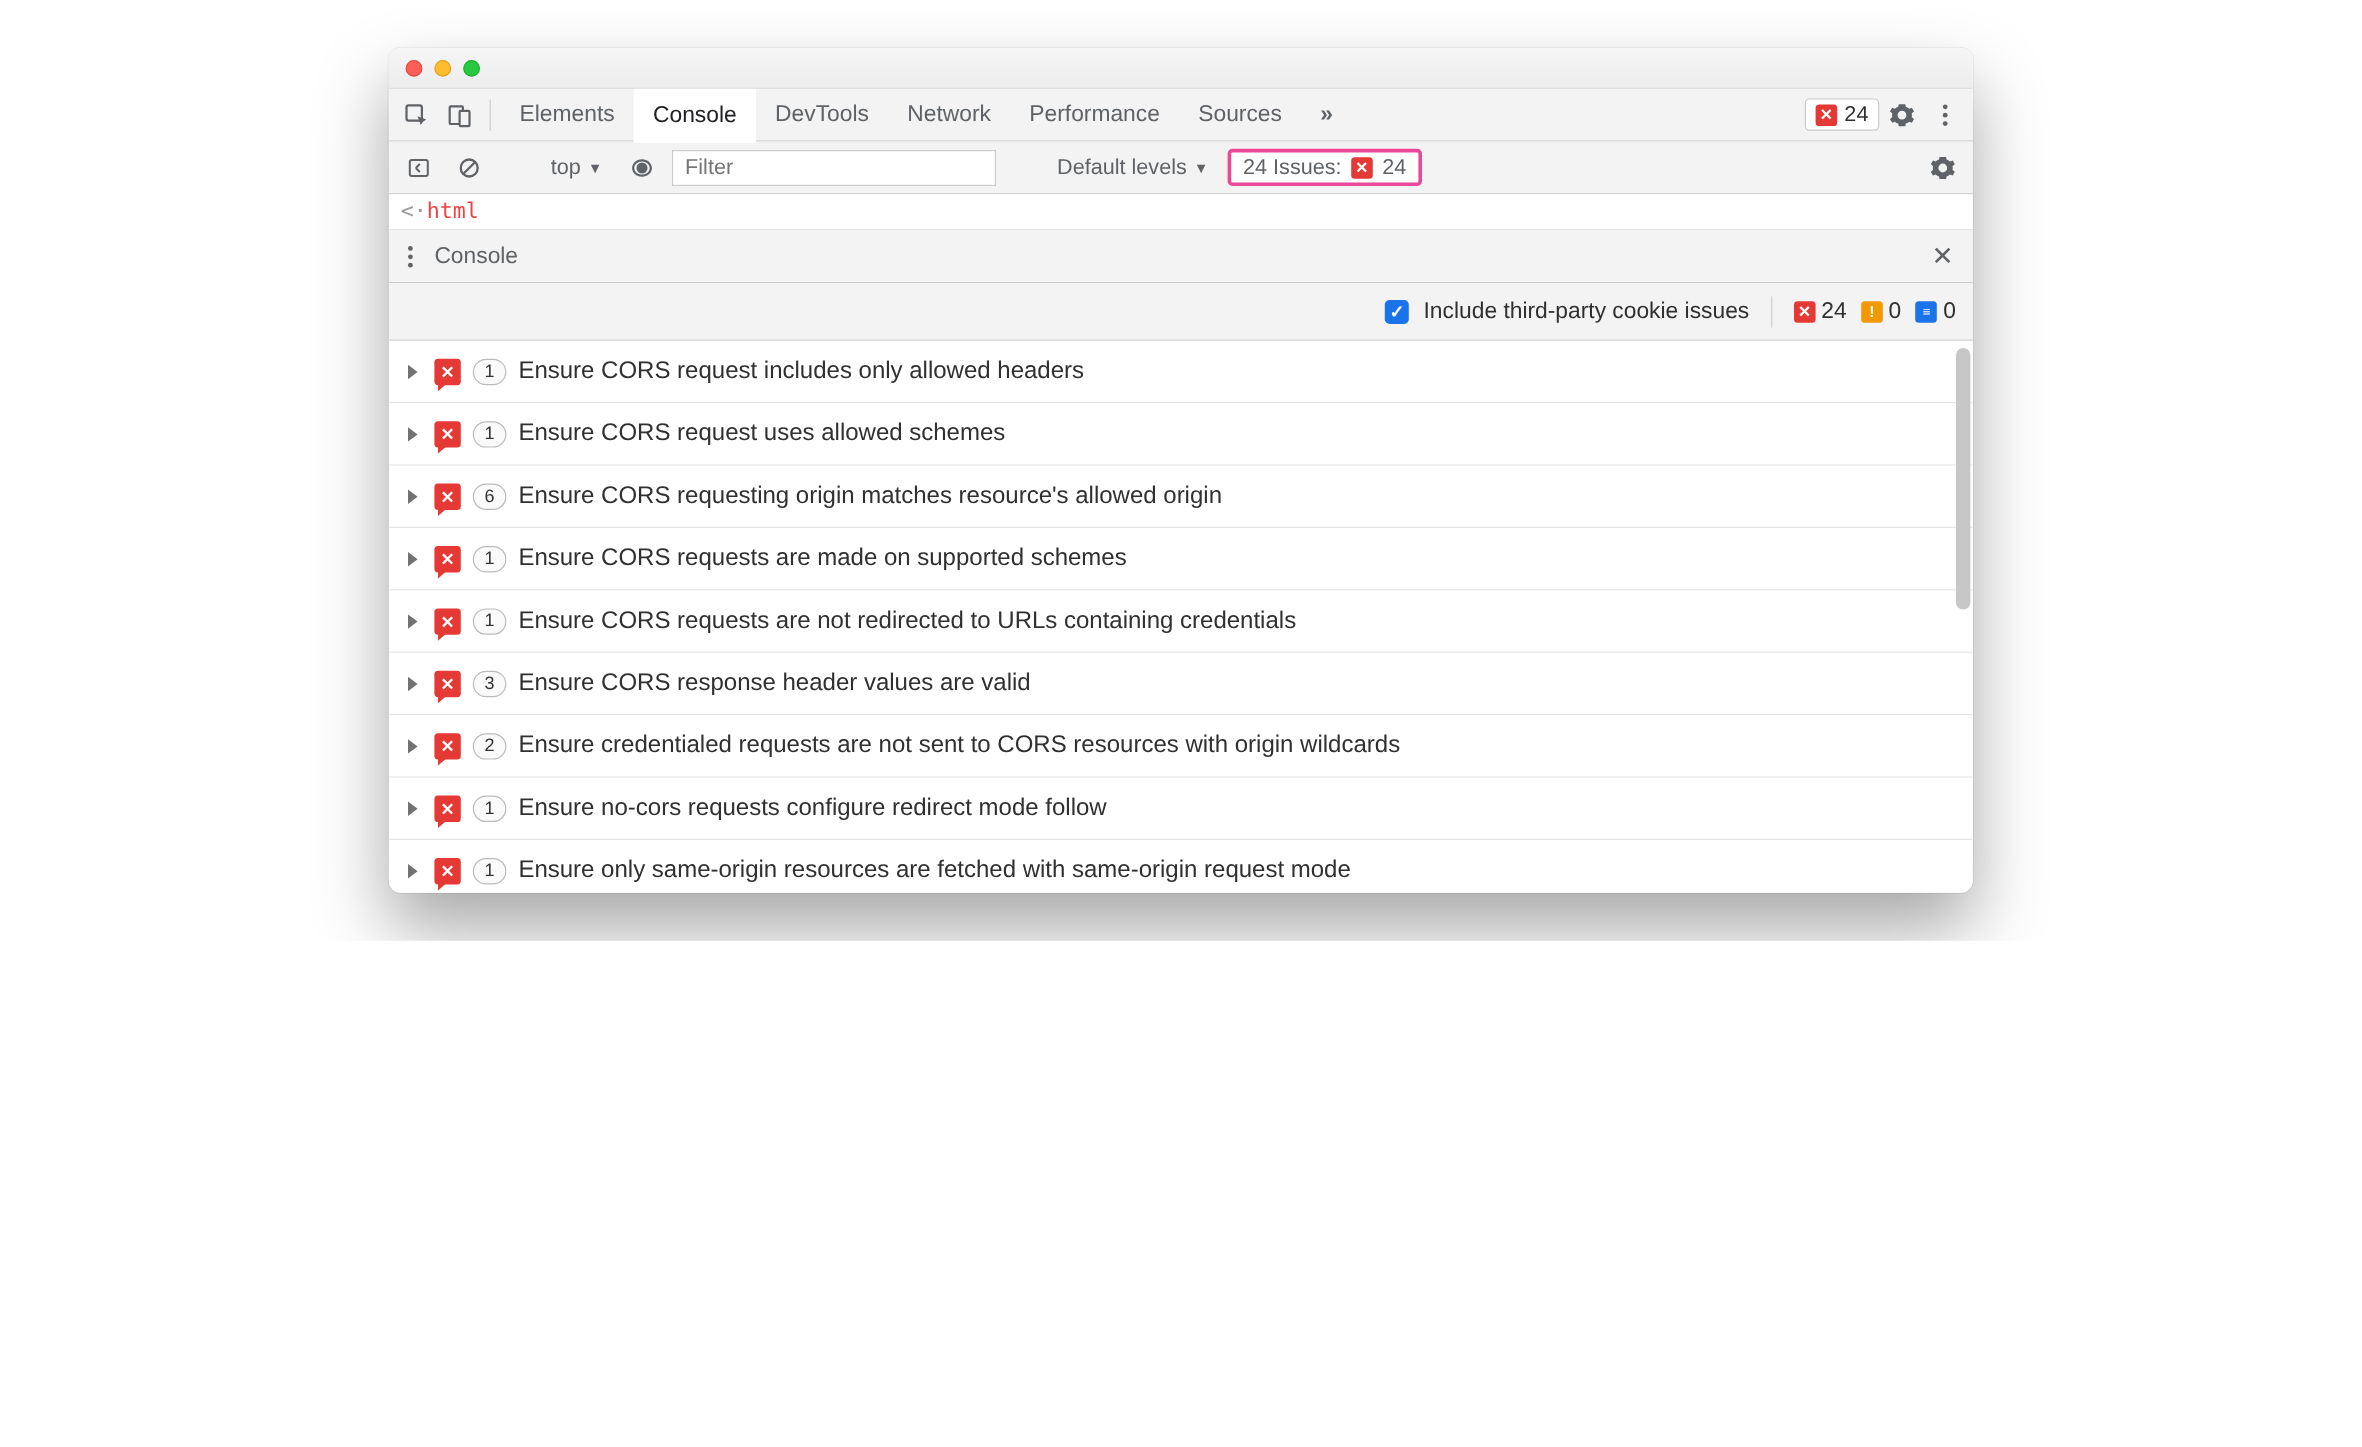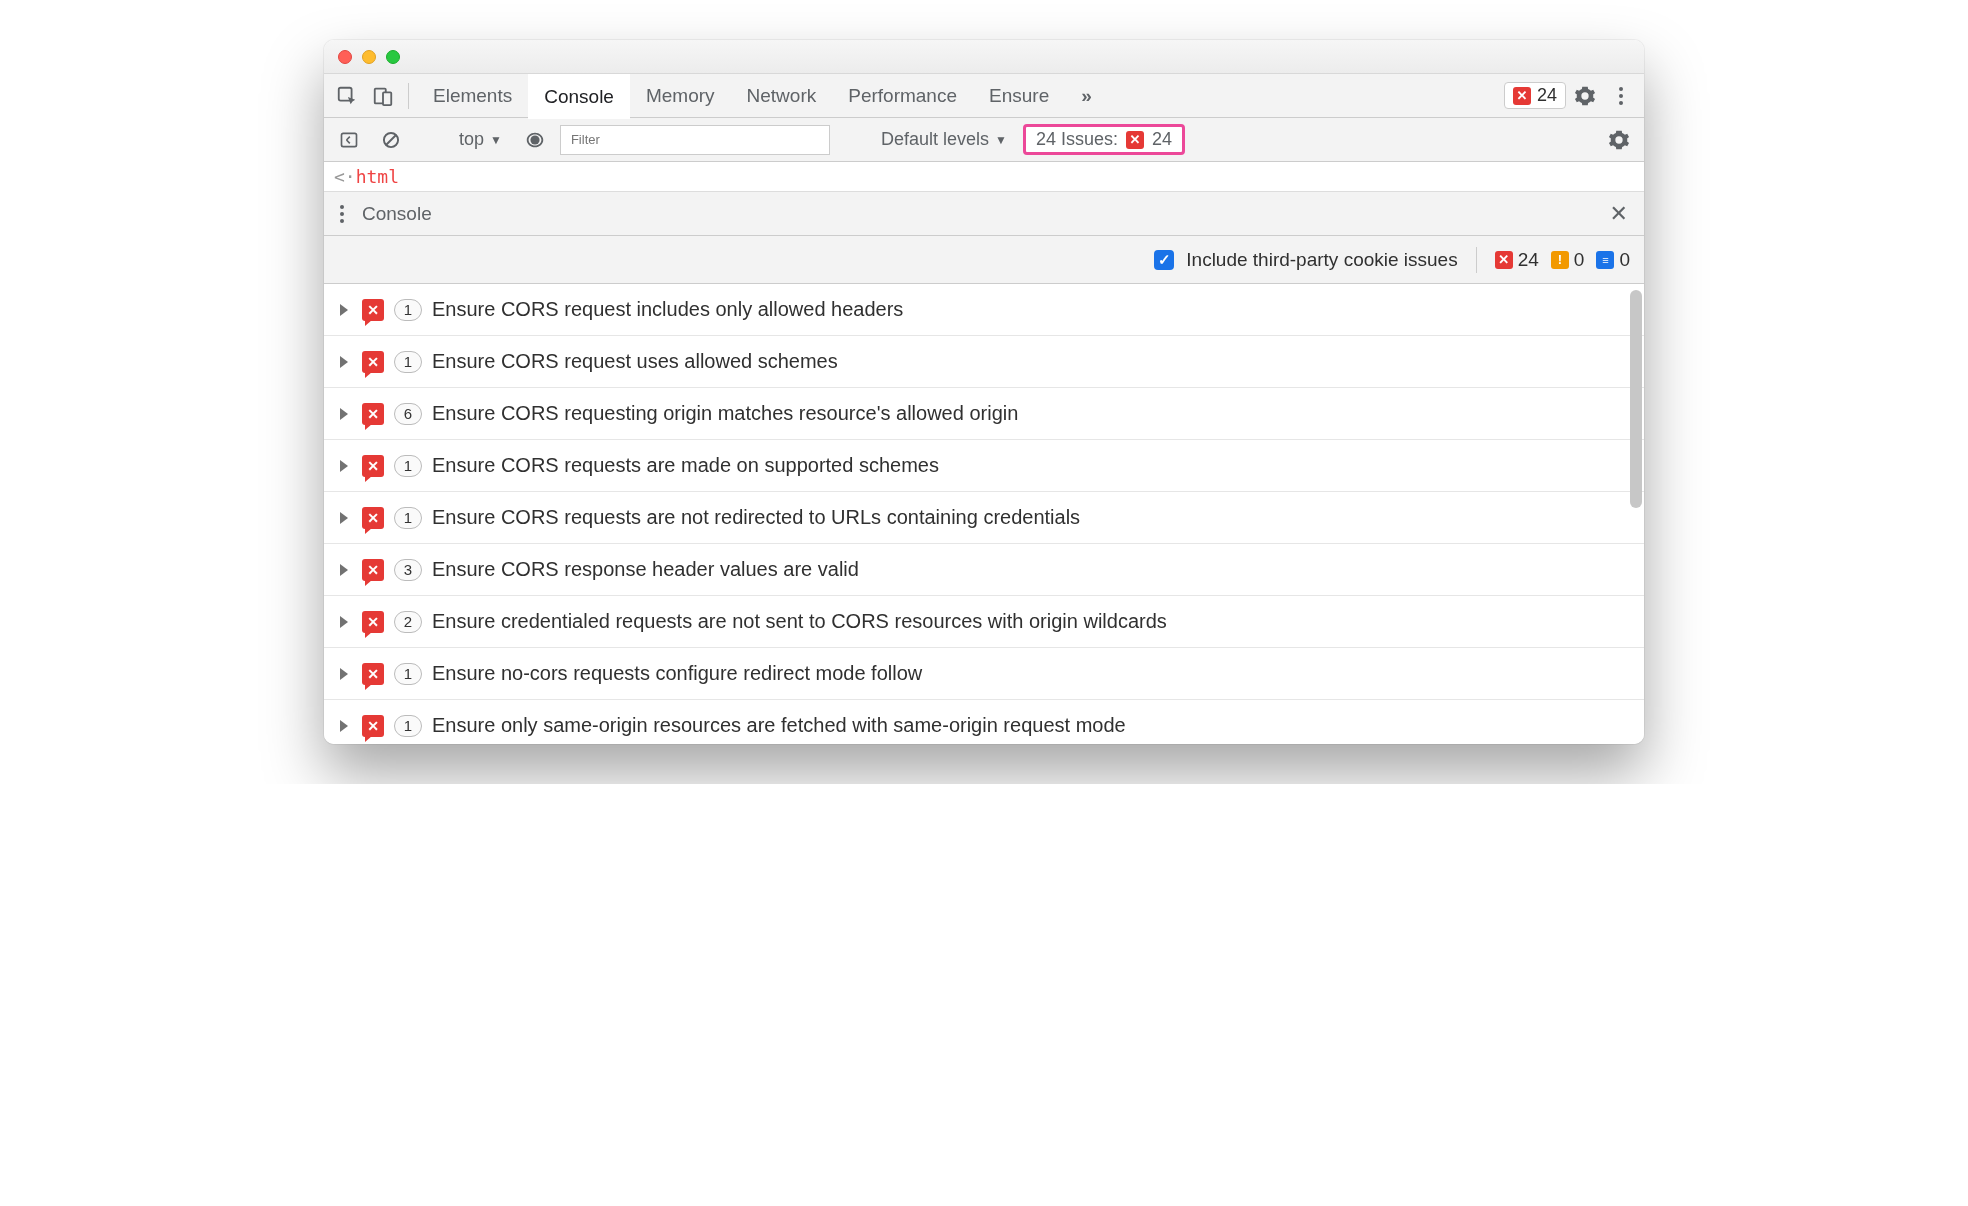"Memory" div.tab { text: Memory -> DevTools }
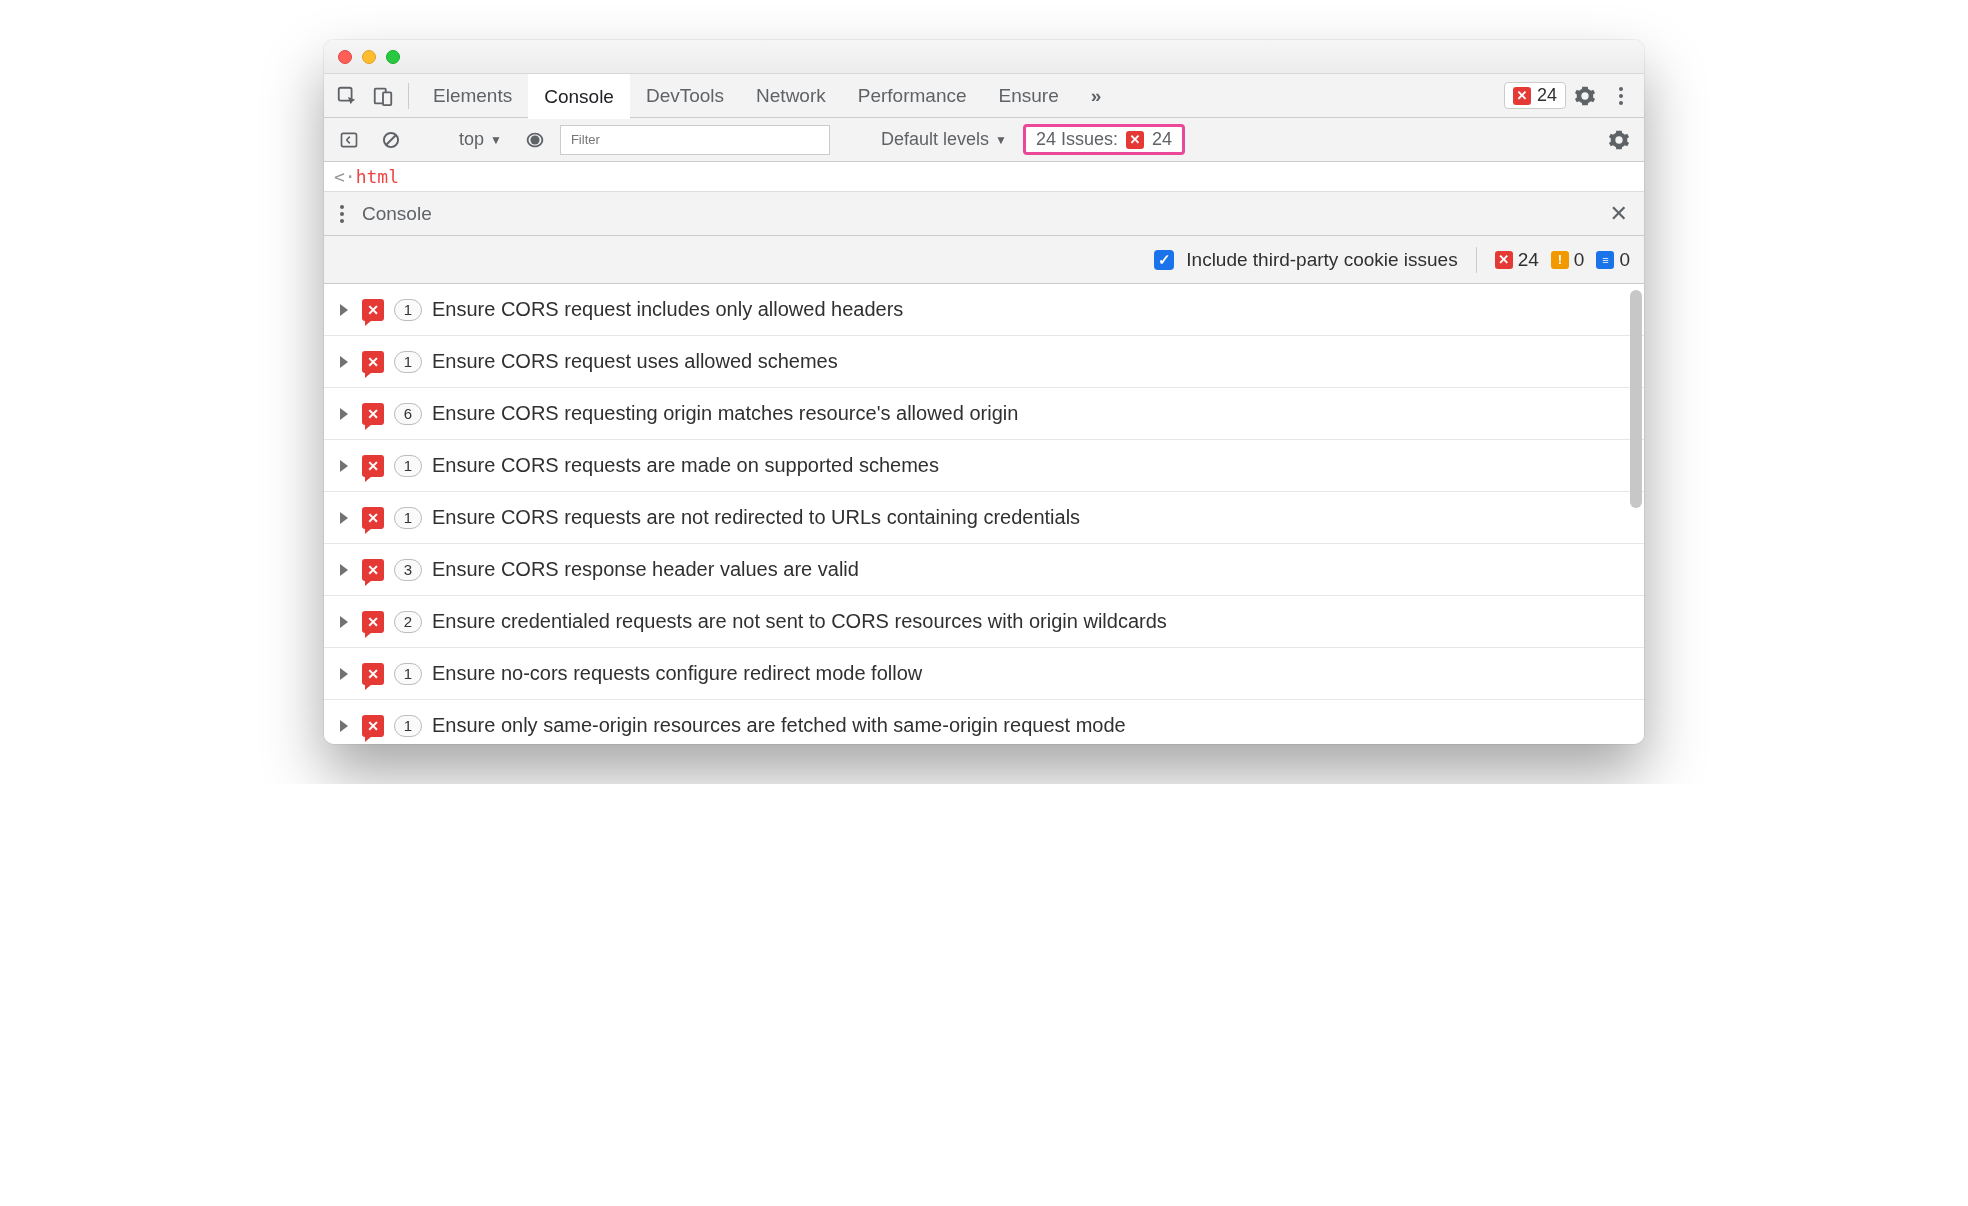"Ensure" div.tab { text: Ensure -> Sources }
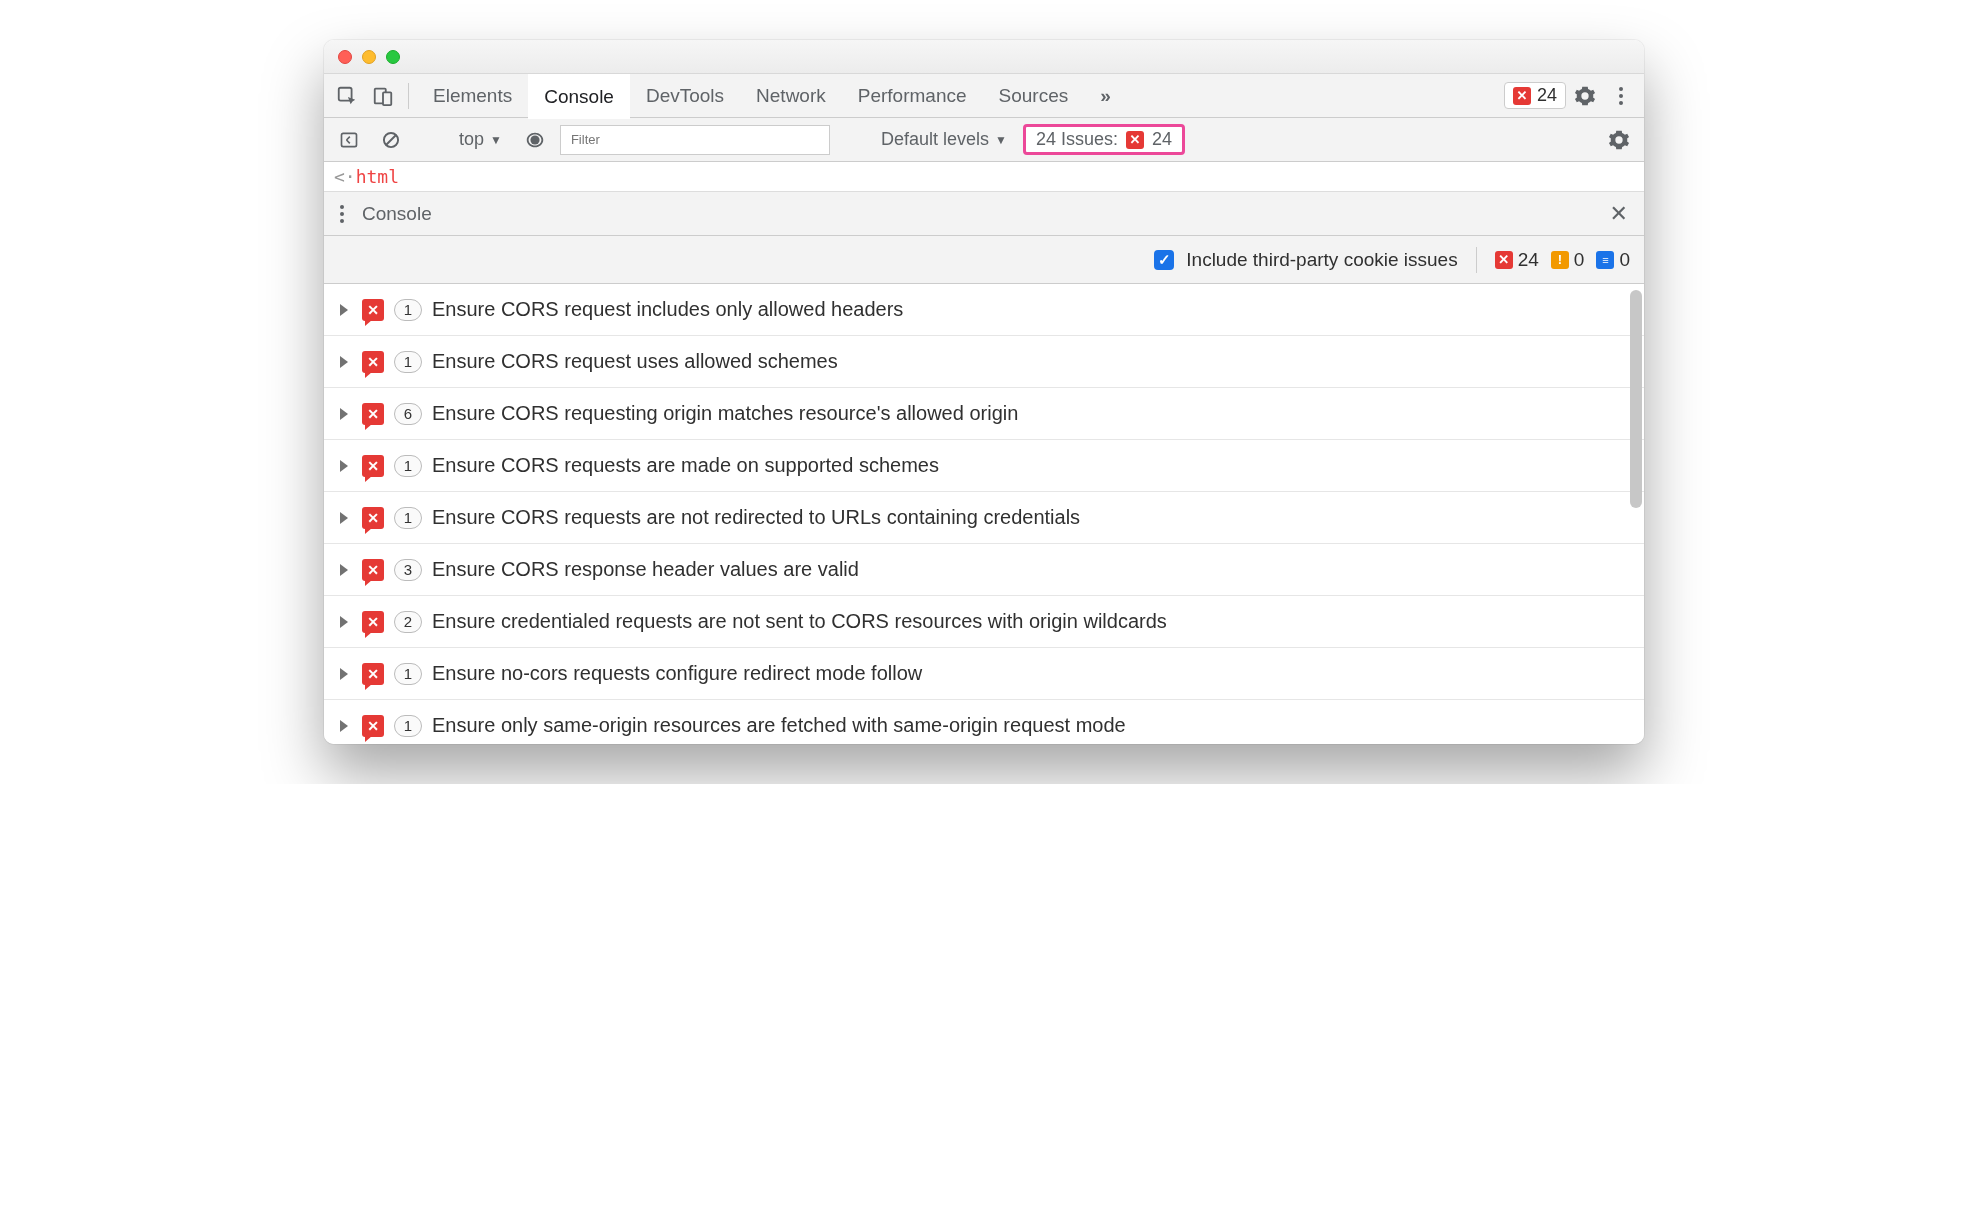"Filter" .filter-input { font-size: 13px -> 18px }
